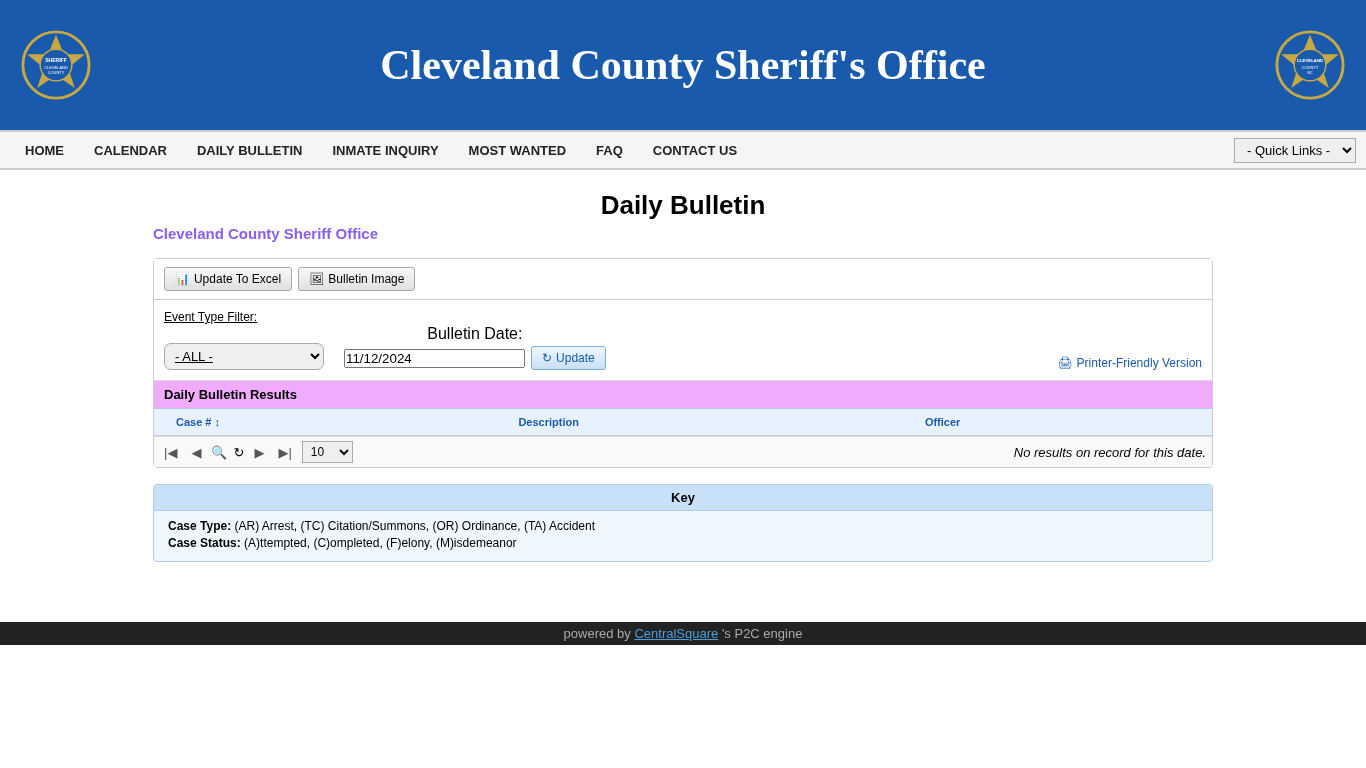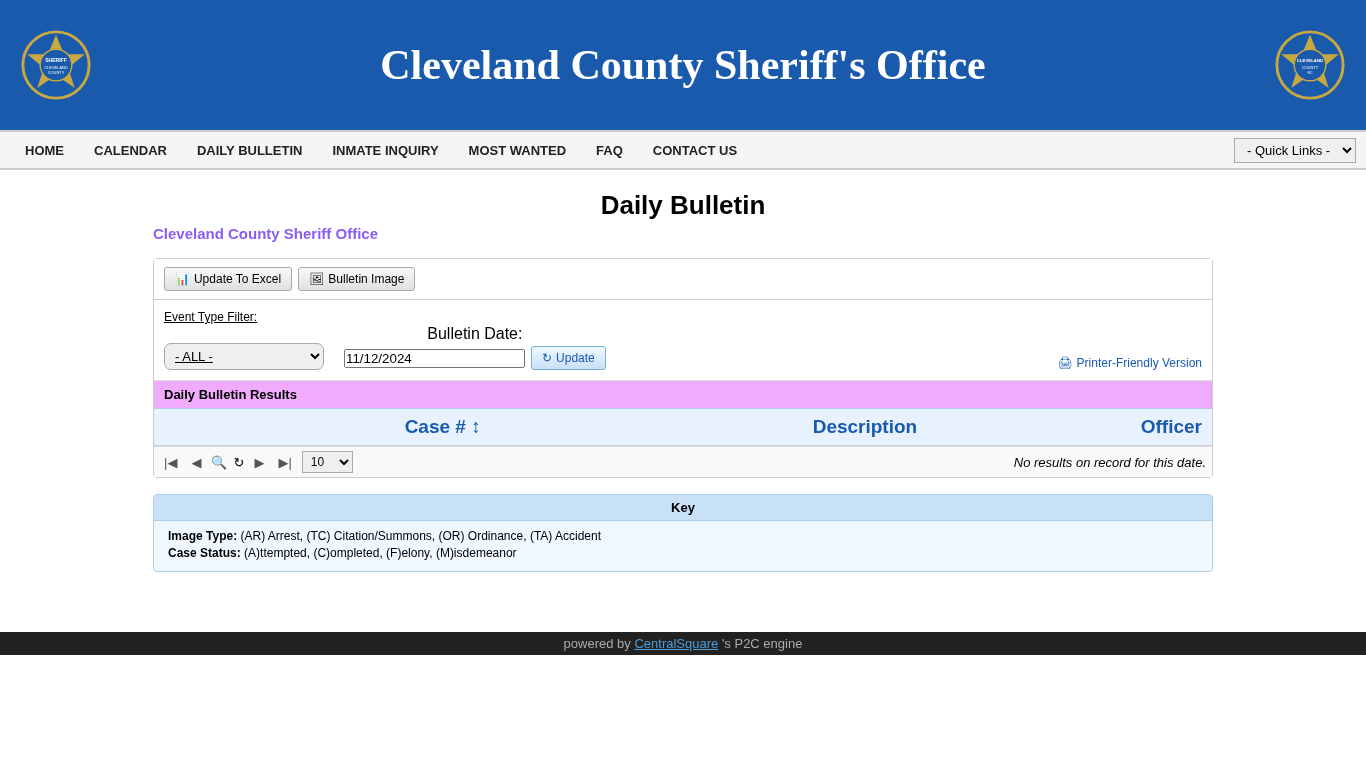"Case # ↕" #bulletin-table th { font-size: 19px -> 11px; padding: 7px 10px -> 7px 22px; text-align: right -> left }
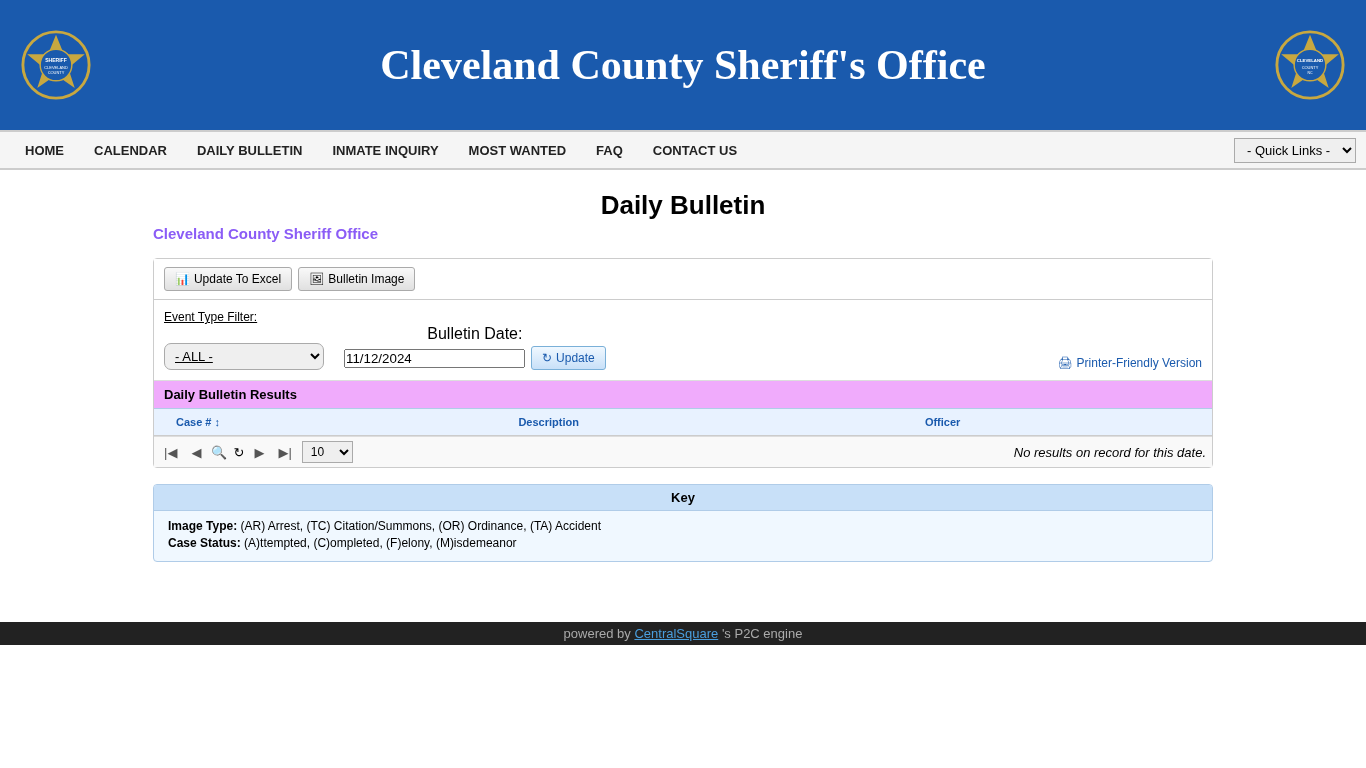"Image Type:" strong { text: Image -> Case }
